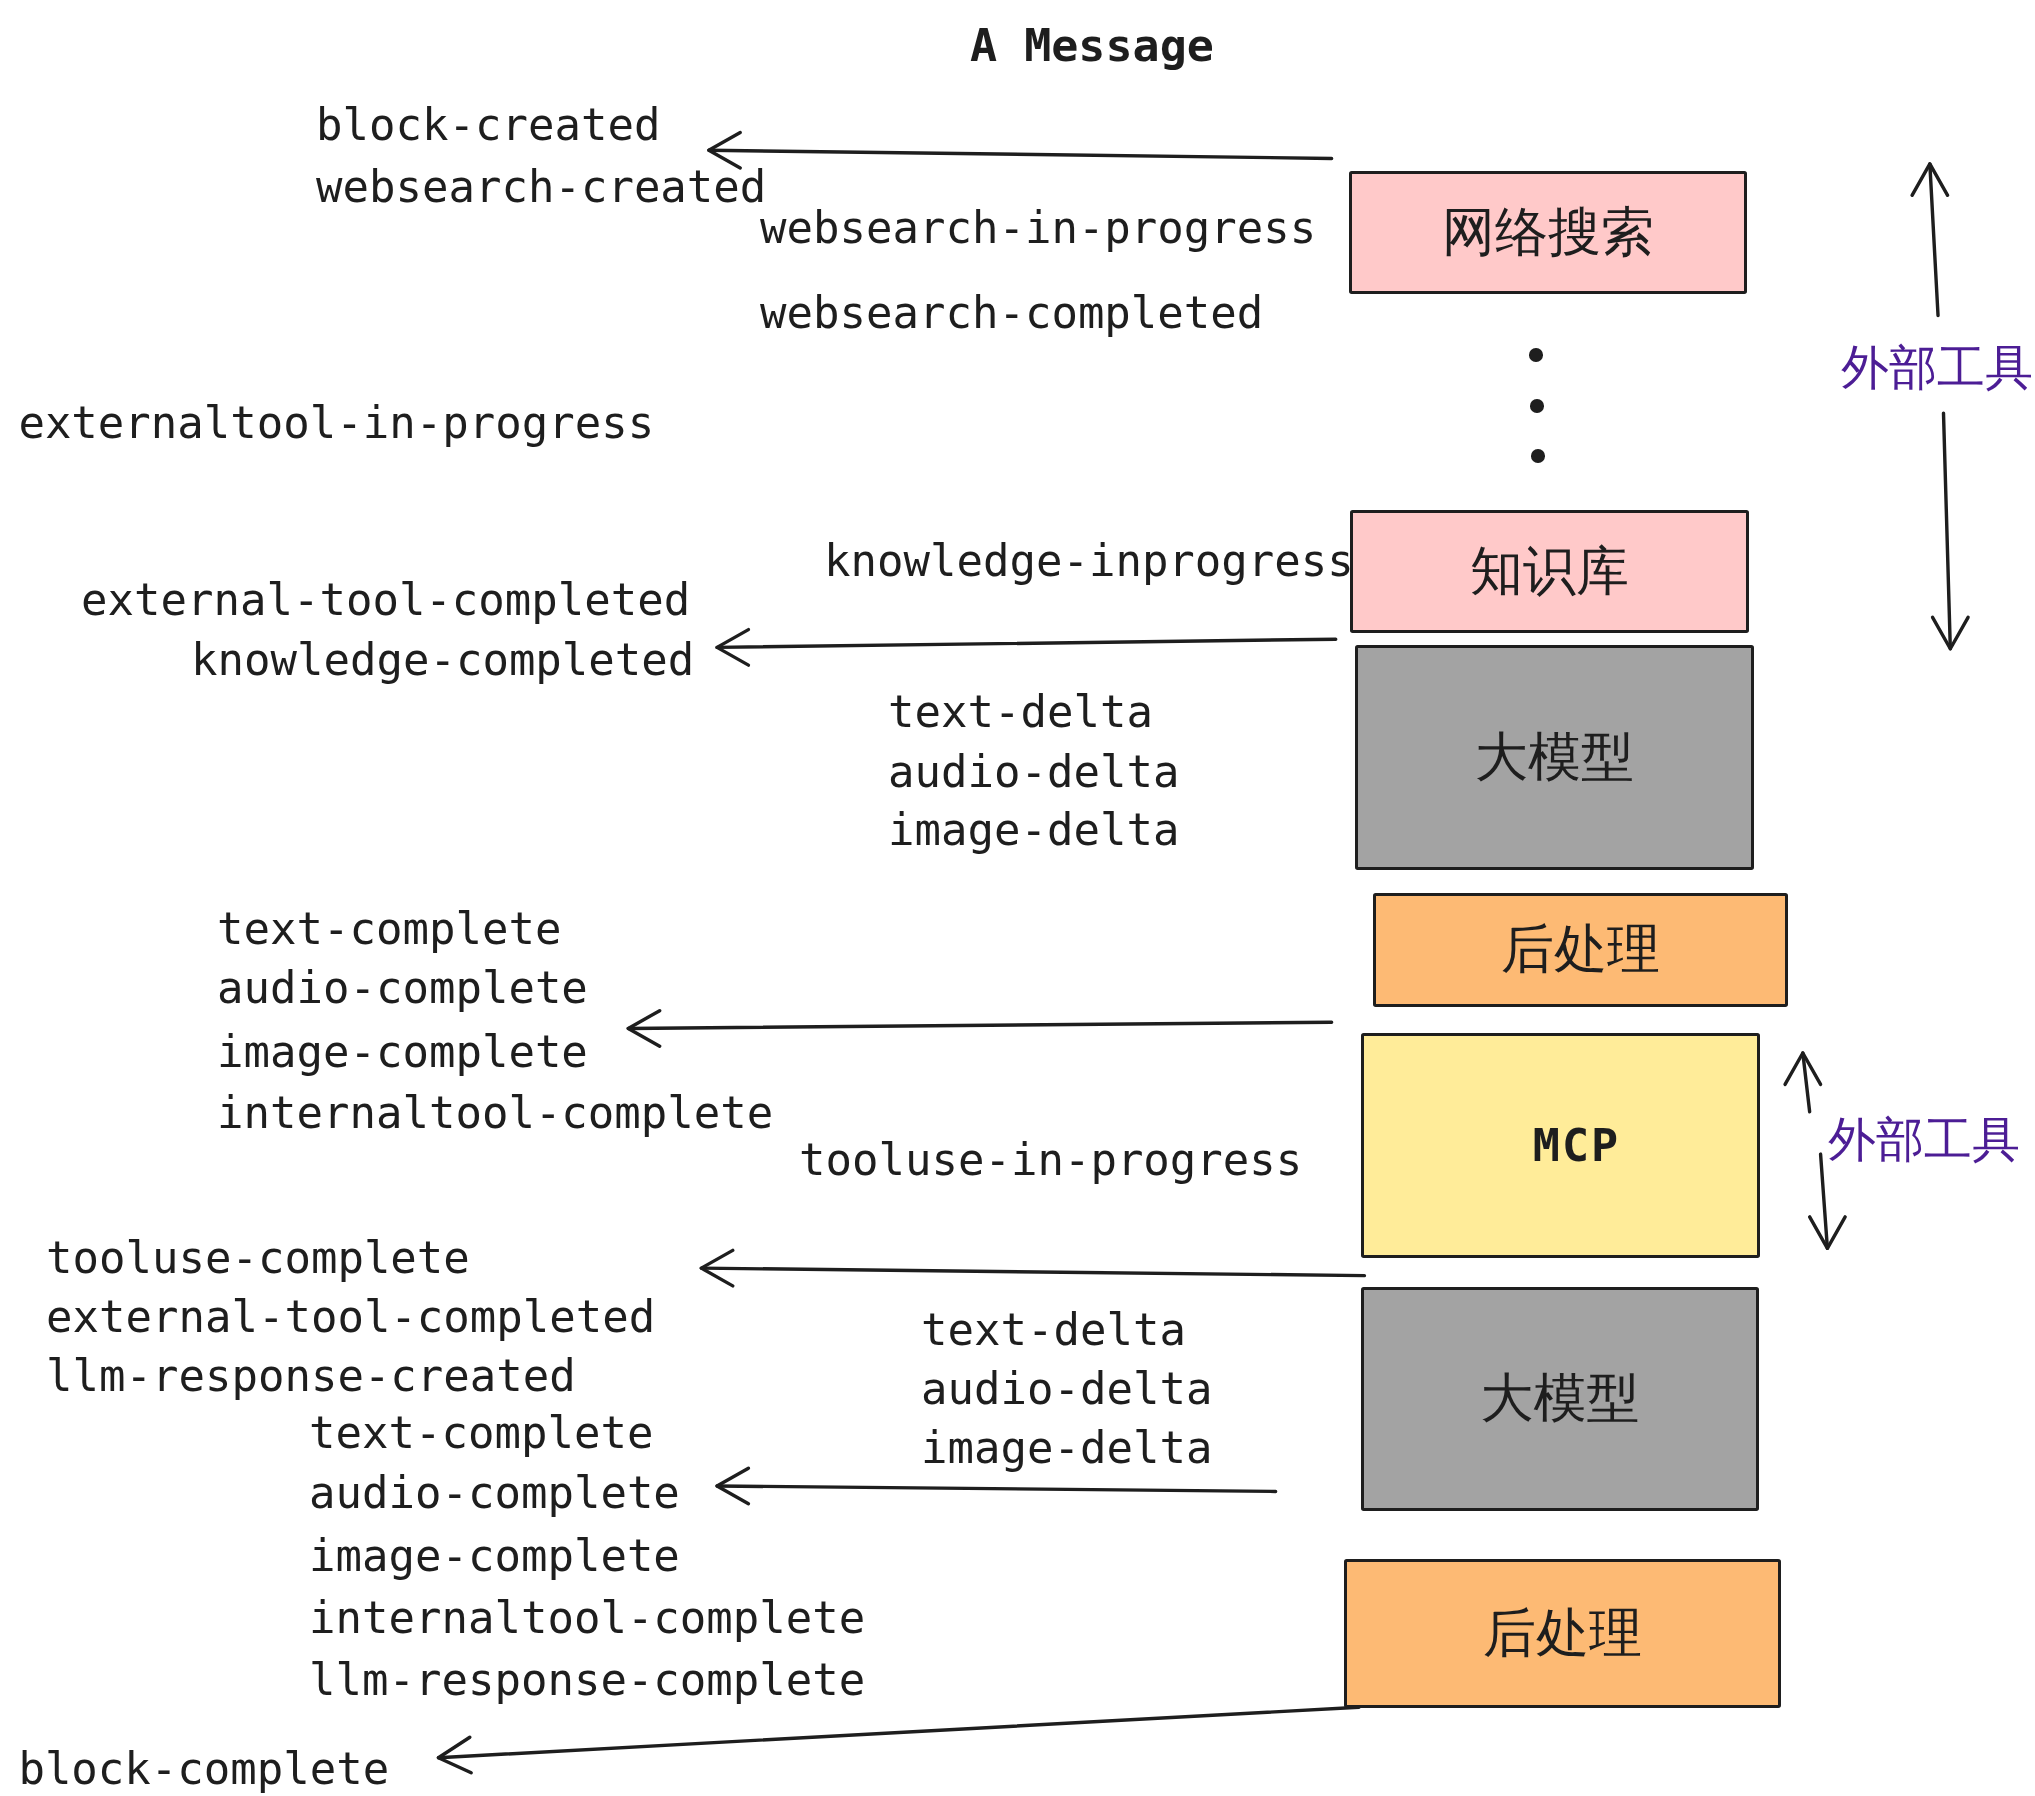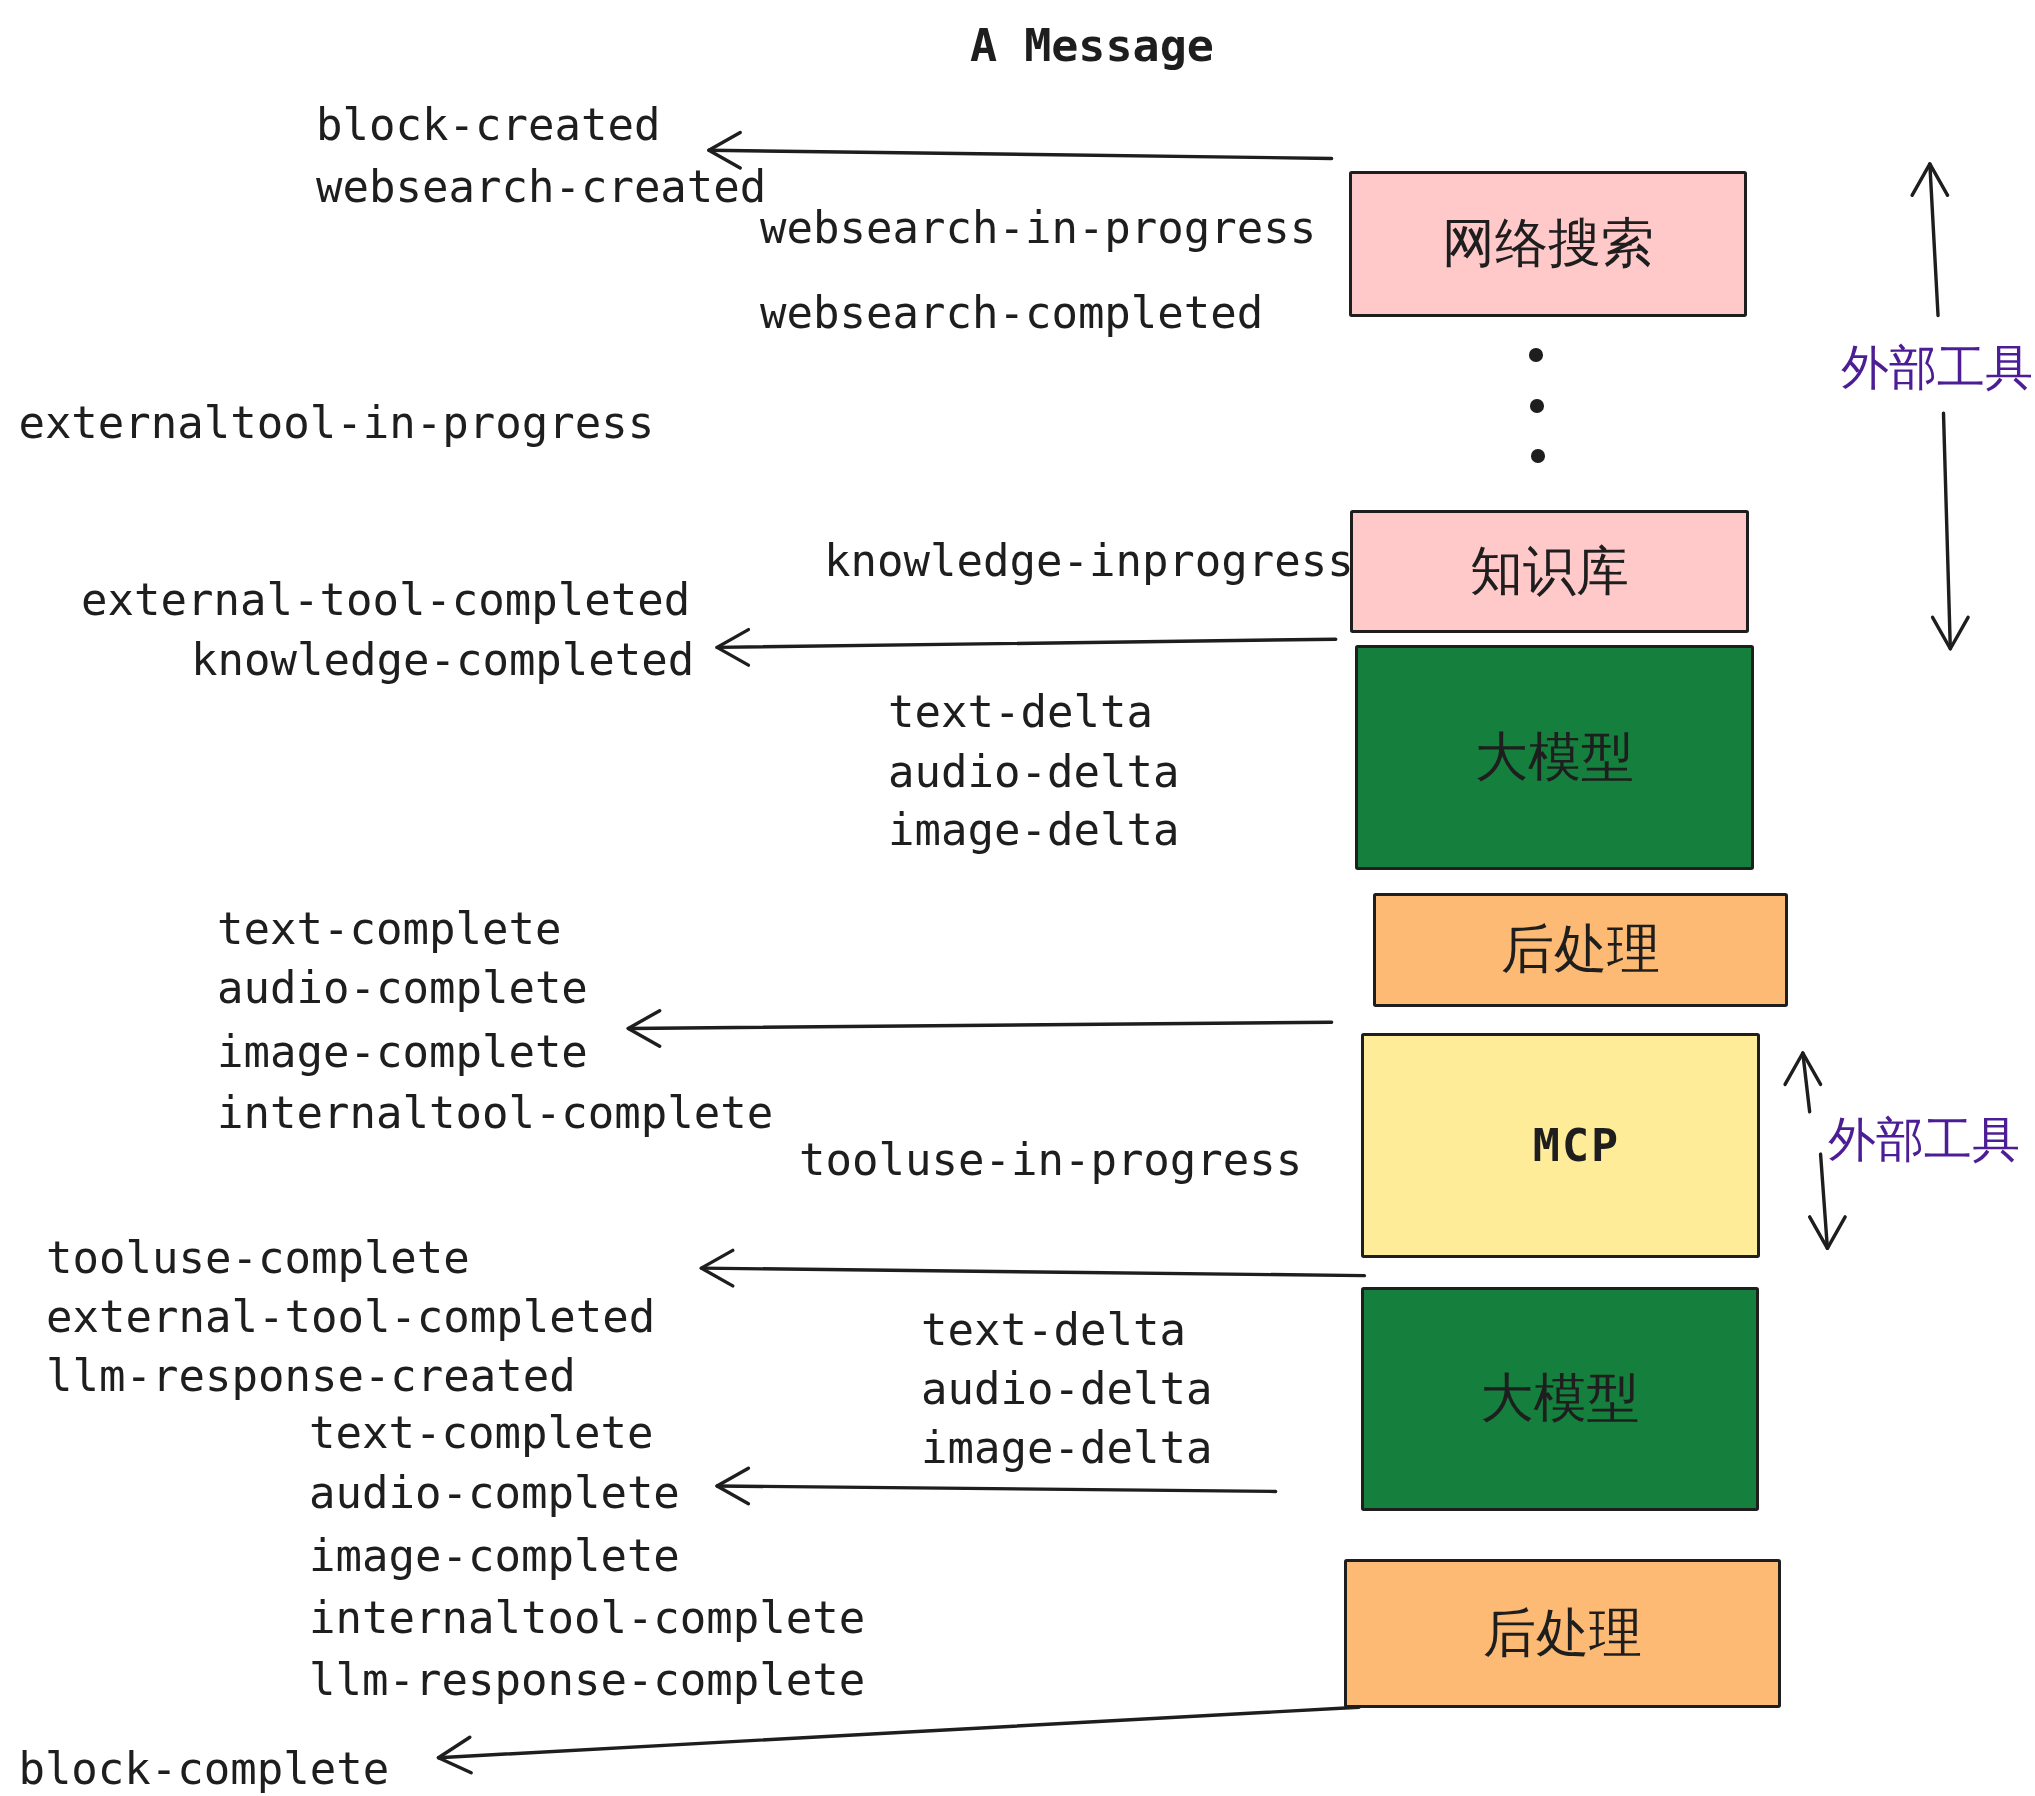"网络搜索" div.box { height: 146px -> 123px }
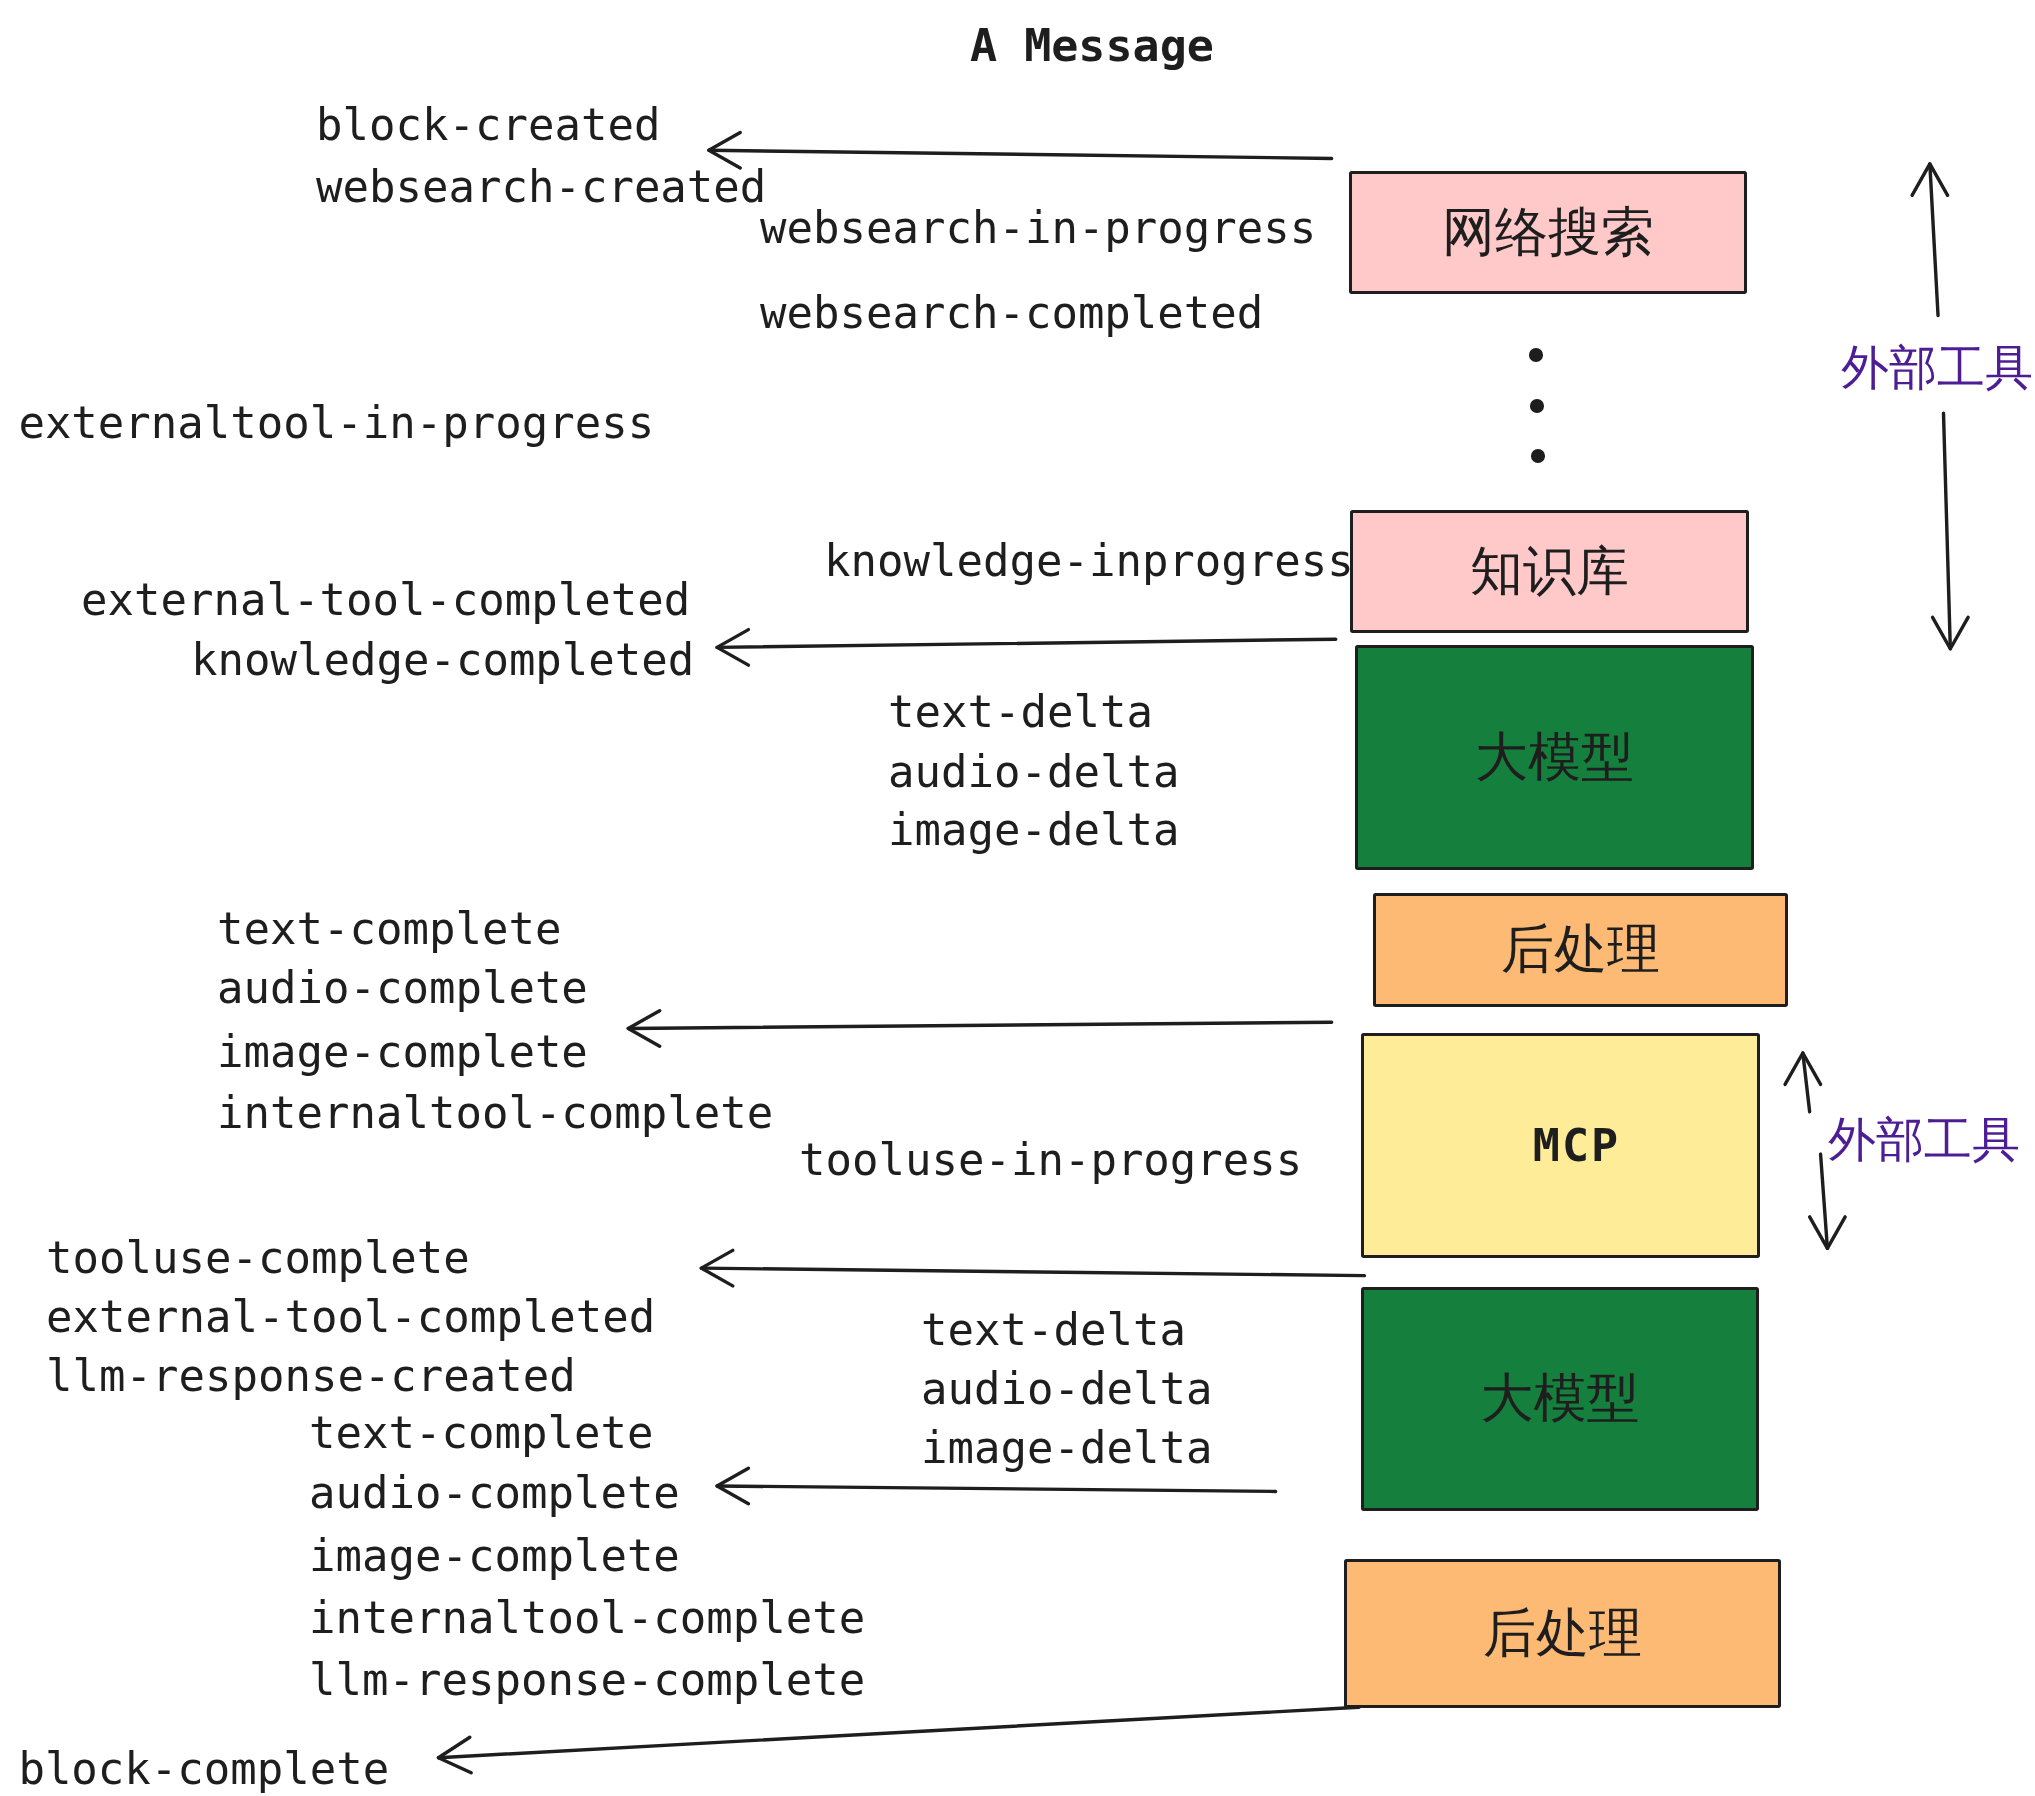"大模型" .fill-green { background: #15803d -> #a3a3a3 }
